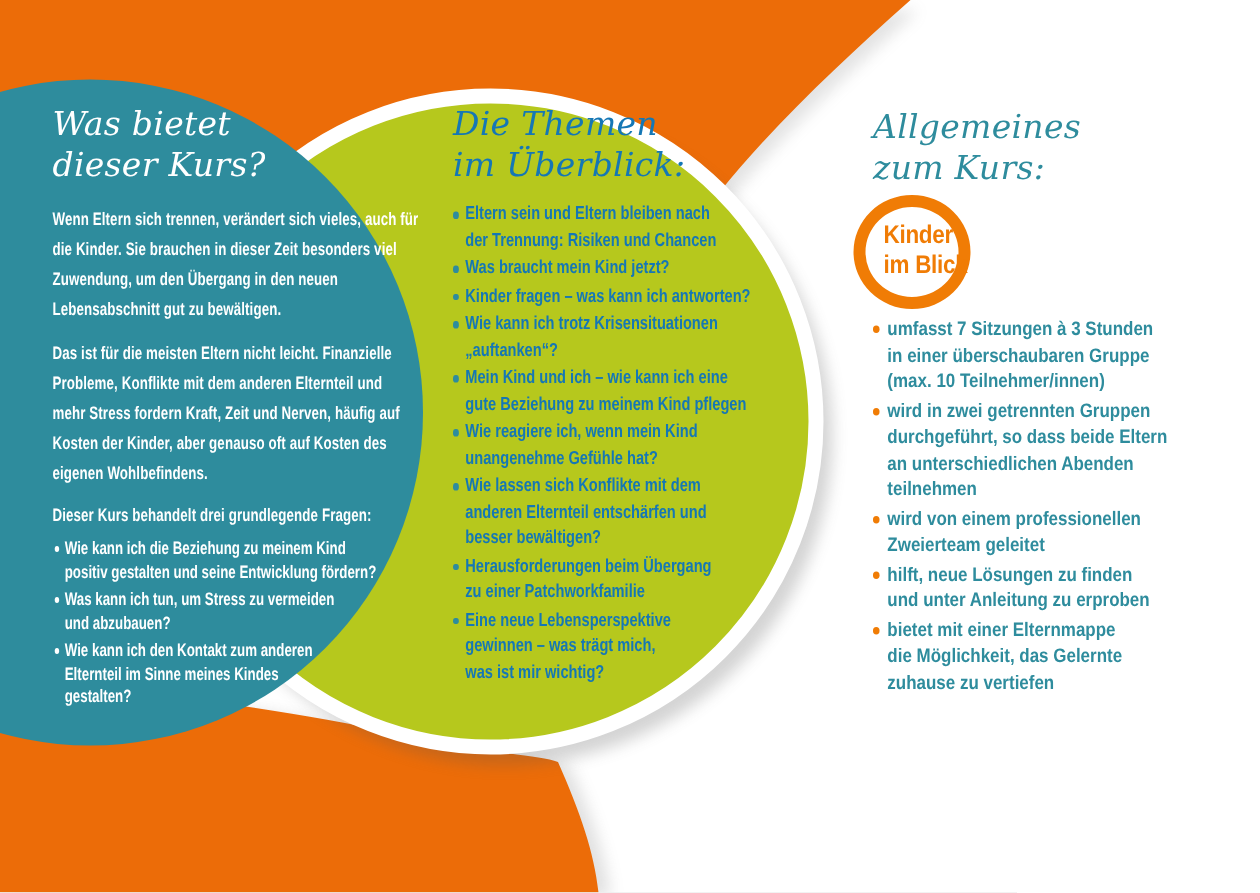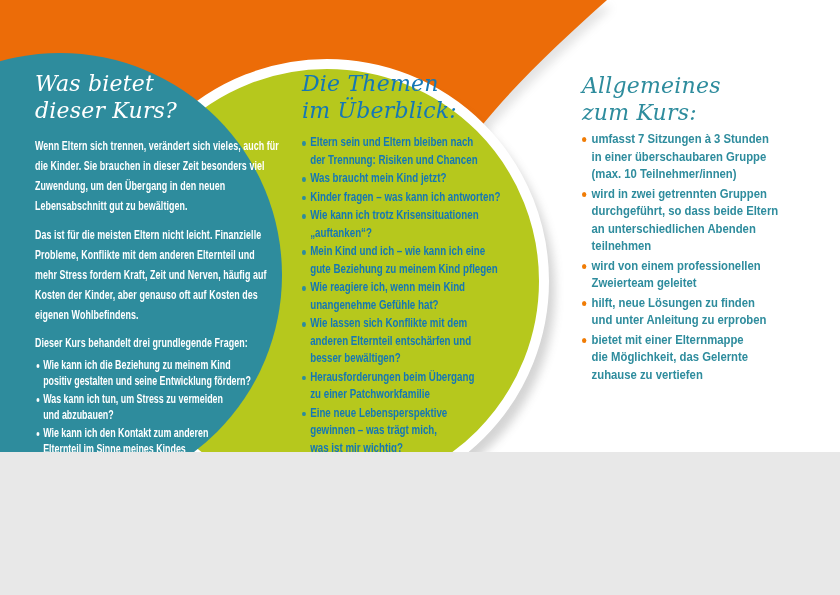"Was bietet" .stage { height: 452px -> 595px }
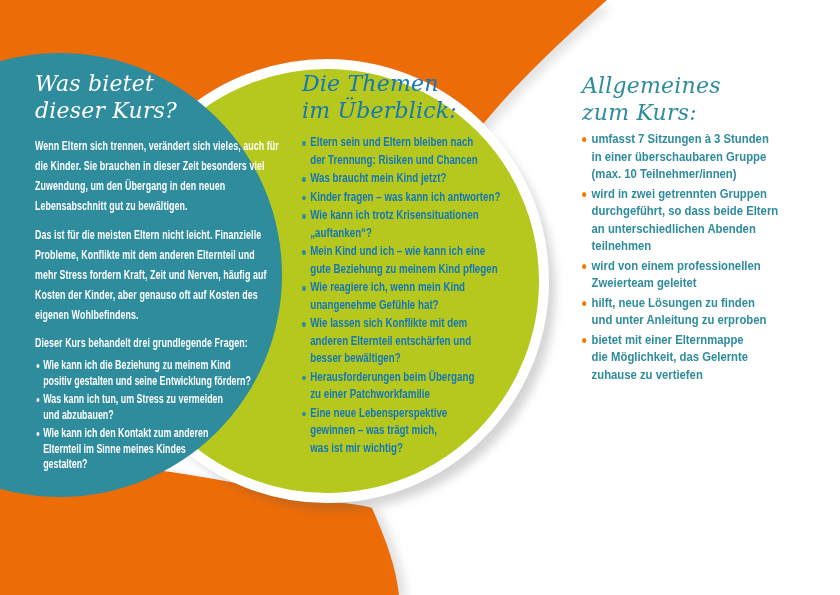"Kinder" div.logo { html: none -> <div> <span>Kinder im Blick</span> </div> }
